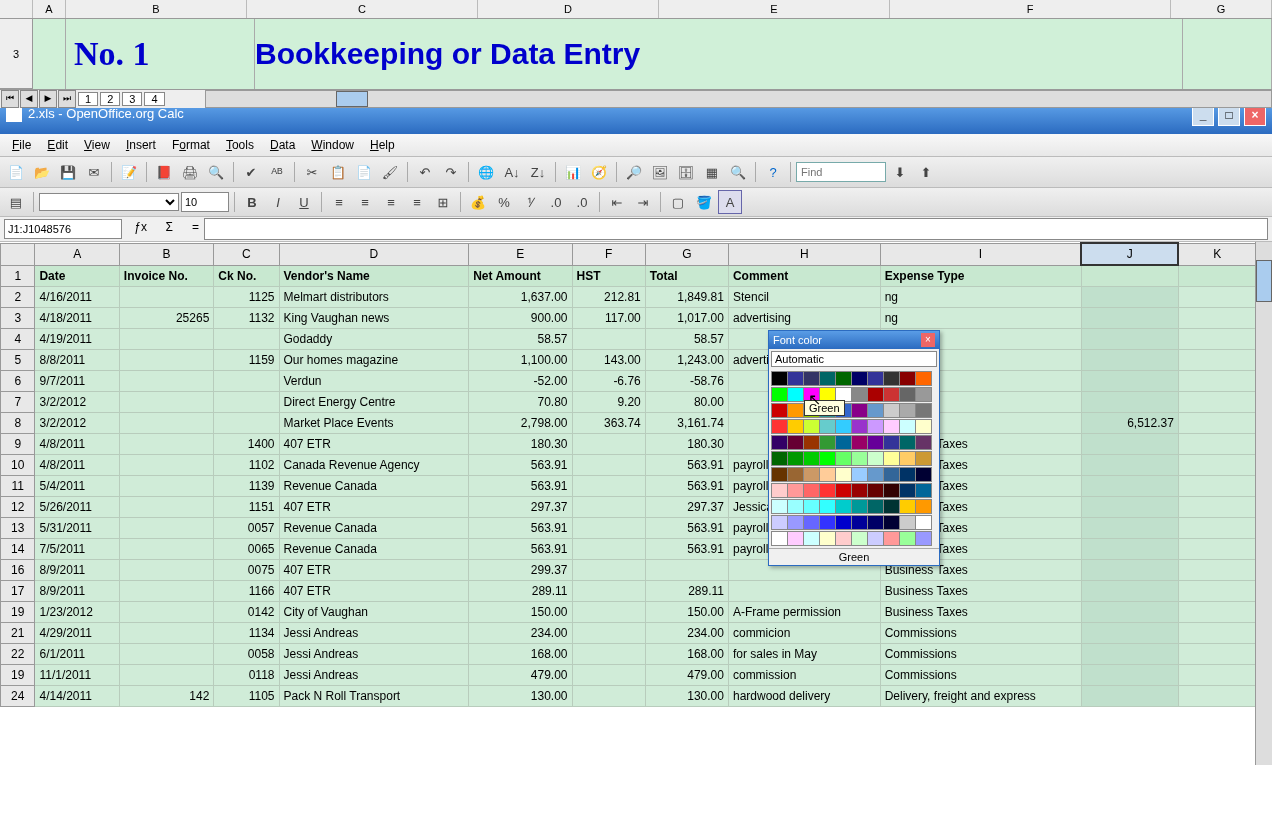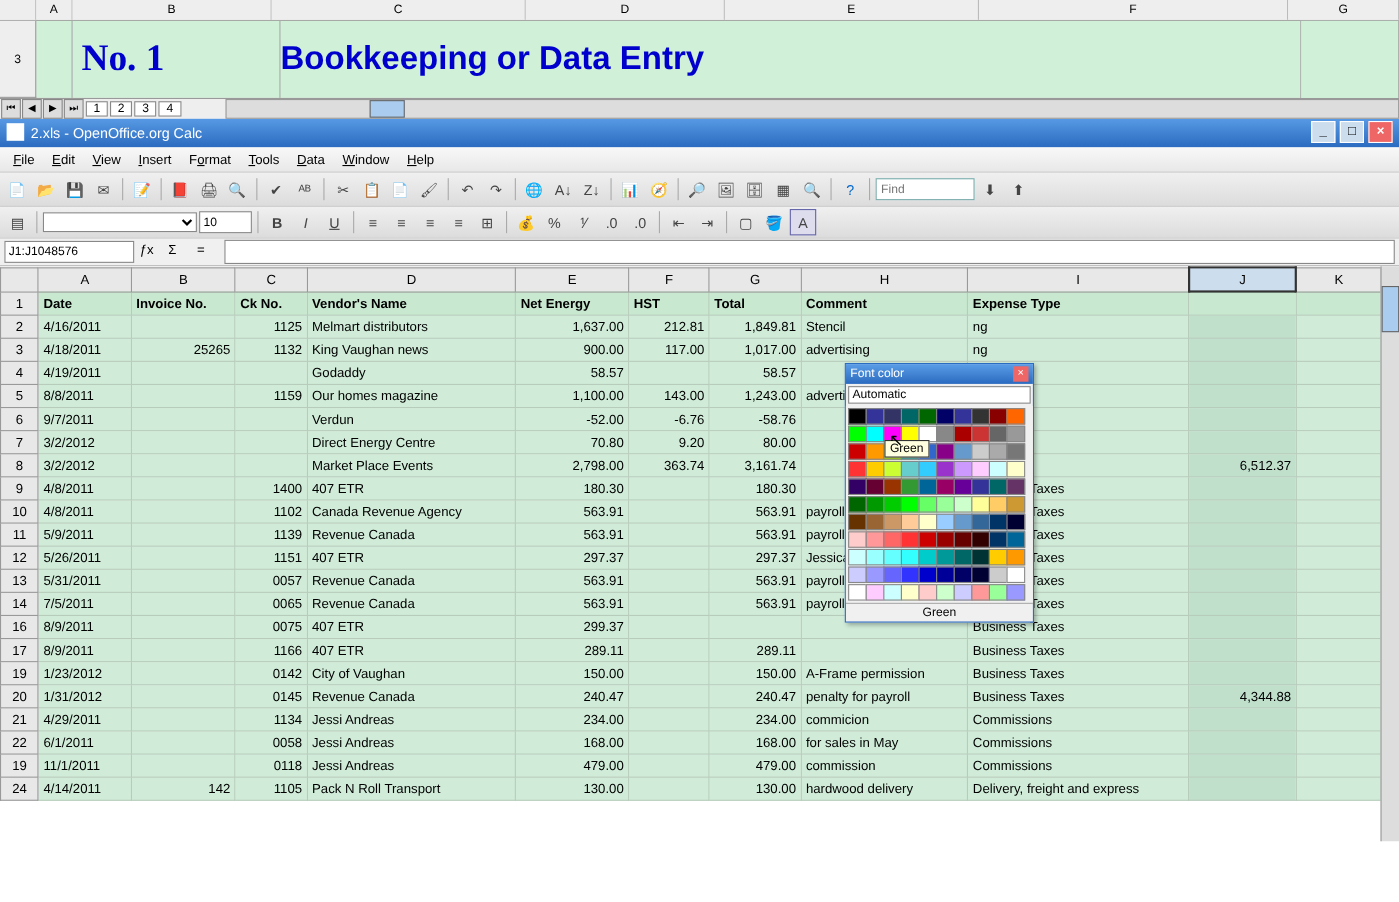"2.xls - OpenOffice.org Calc" .titlebar { align-items: center -> flex-start }
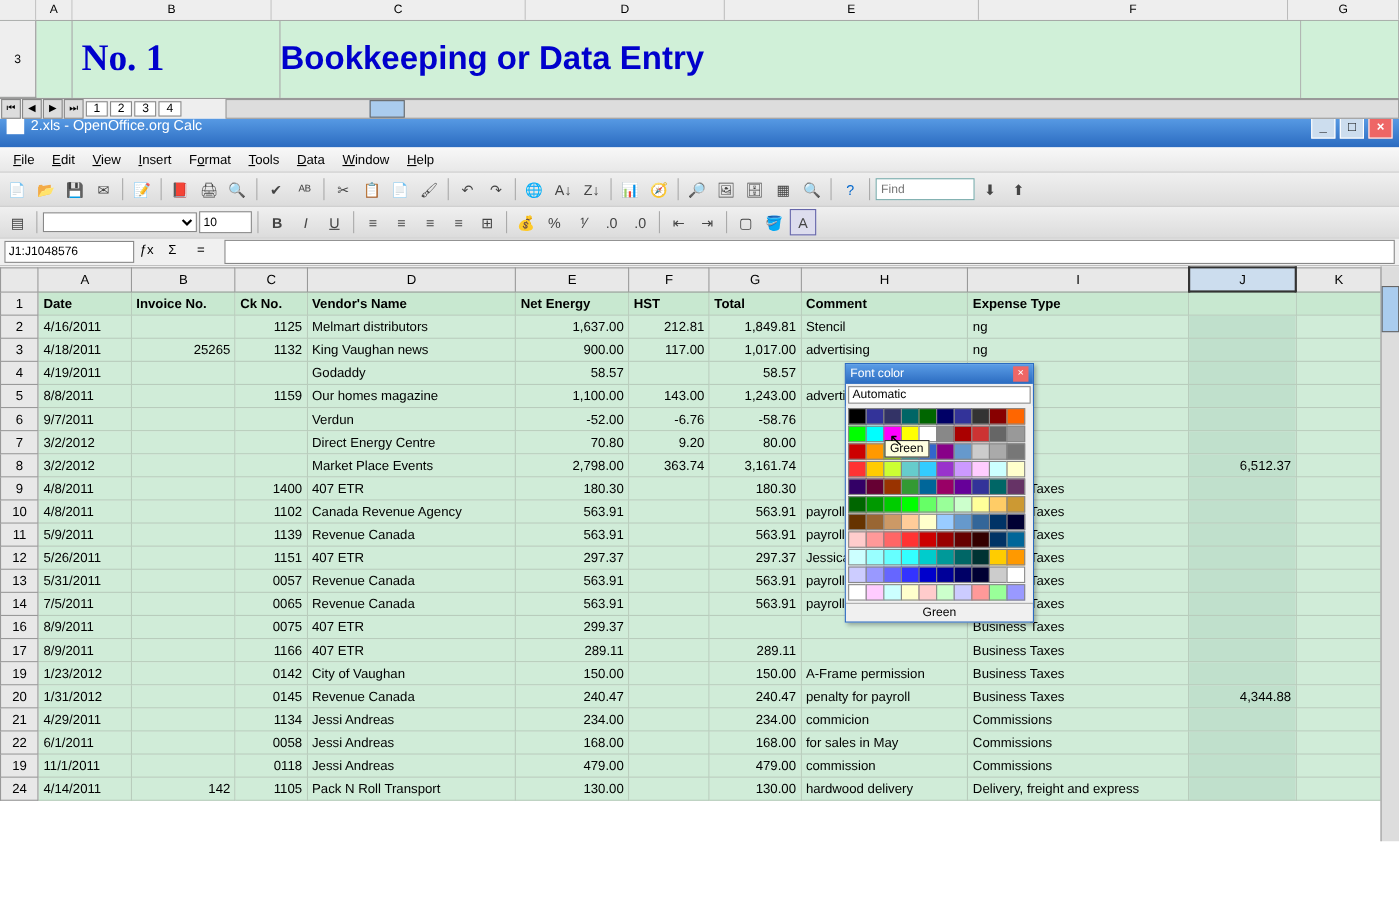"ƒx" .fbtn { text-align: left -> right }
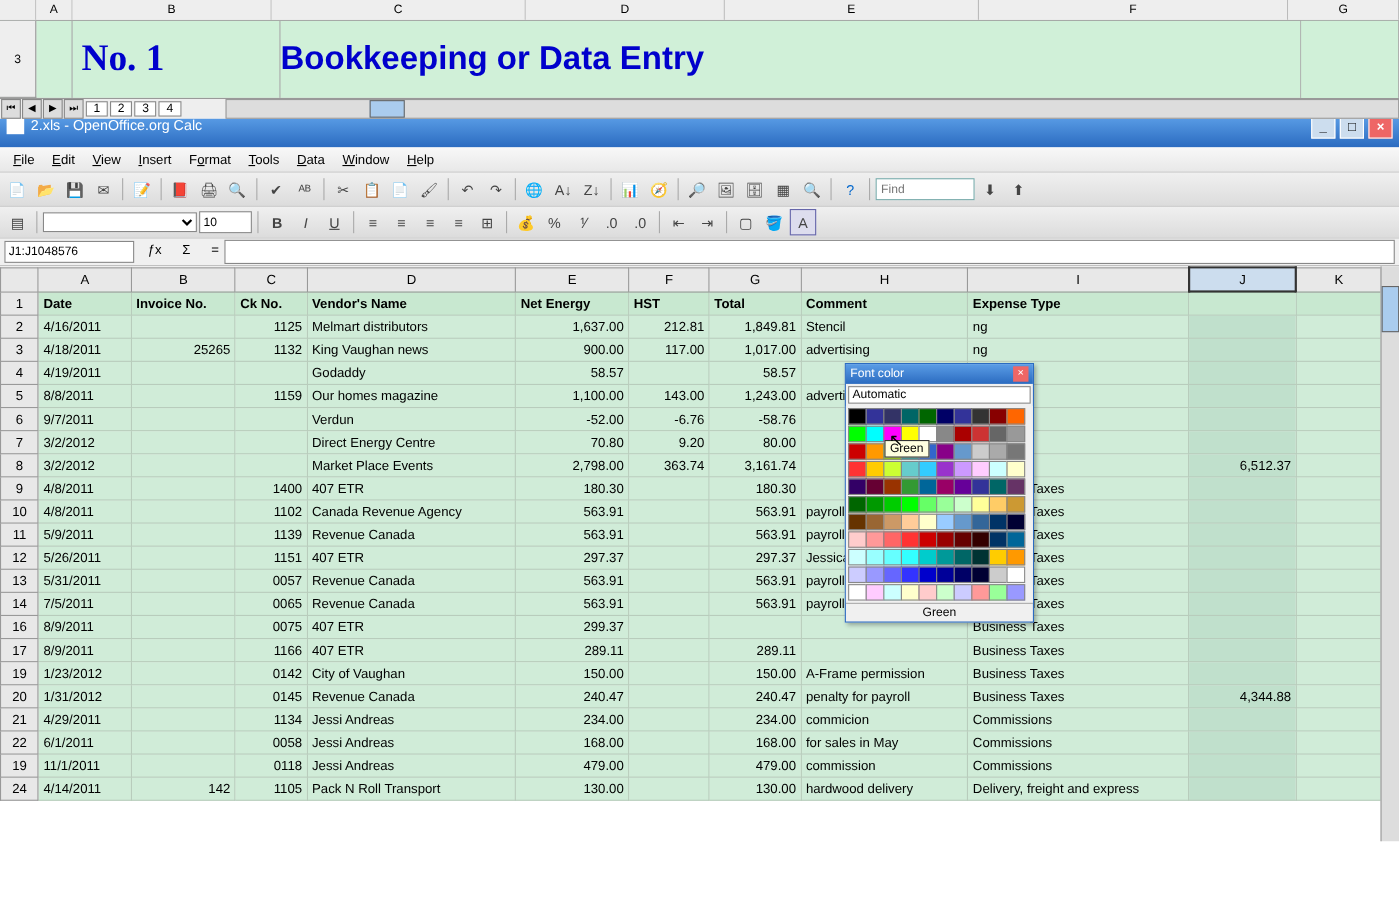"Net Energy" td { text: Energy -> Amount }
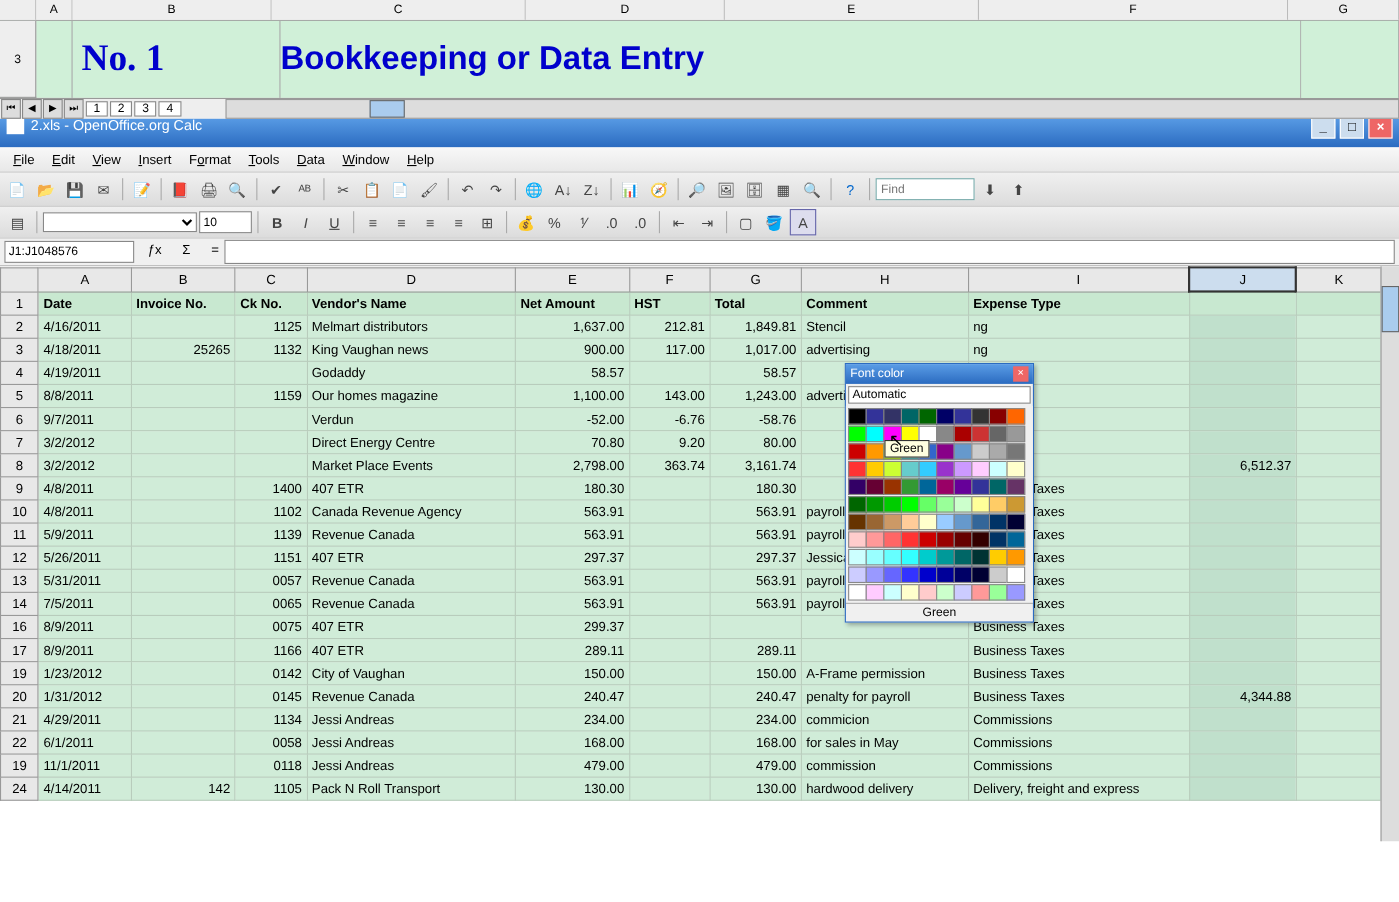"5/9/2011" td { text: 5/9/2011 -> 5/4/2011 }
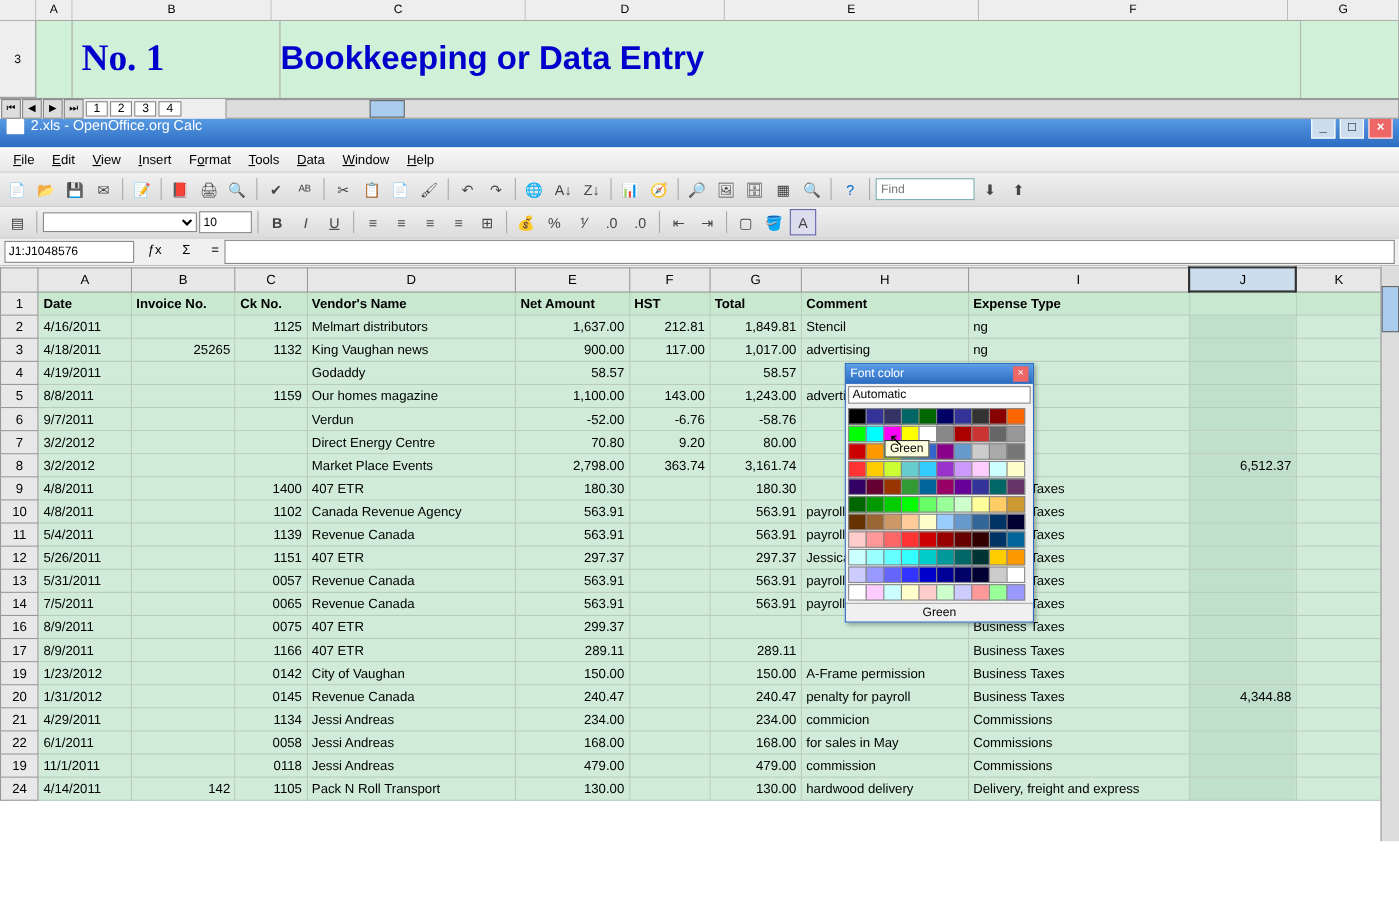"20" tr { html: <tr> <th>20</th> <td>1/31/2012</td> <td></td> <td>0145</td> <td>Revenue Canada</td> <td>240.47</td> <td></td> <td>240.47</td> <td>penalty for payroll</td> <td>Business Taxes</td> <td>4,344.88</td> <td></td> </tr> -> none }
